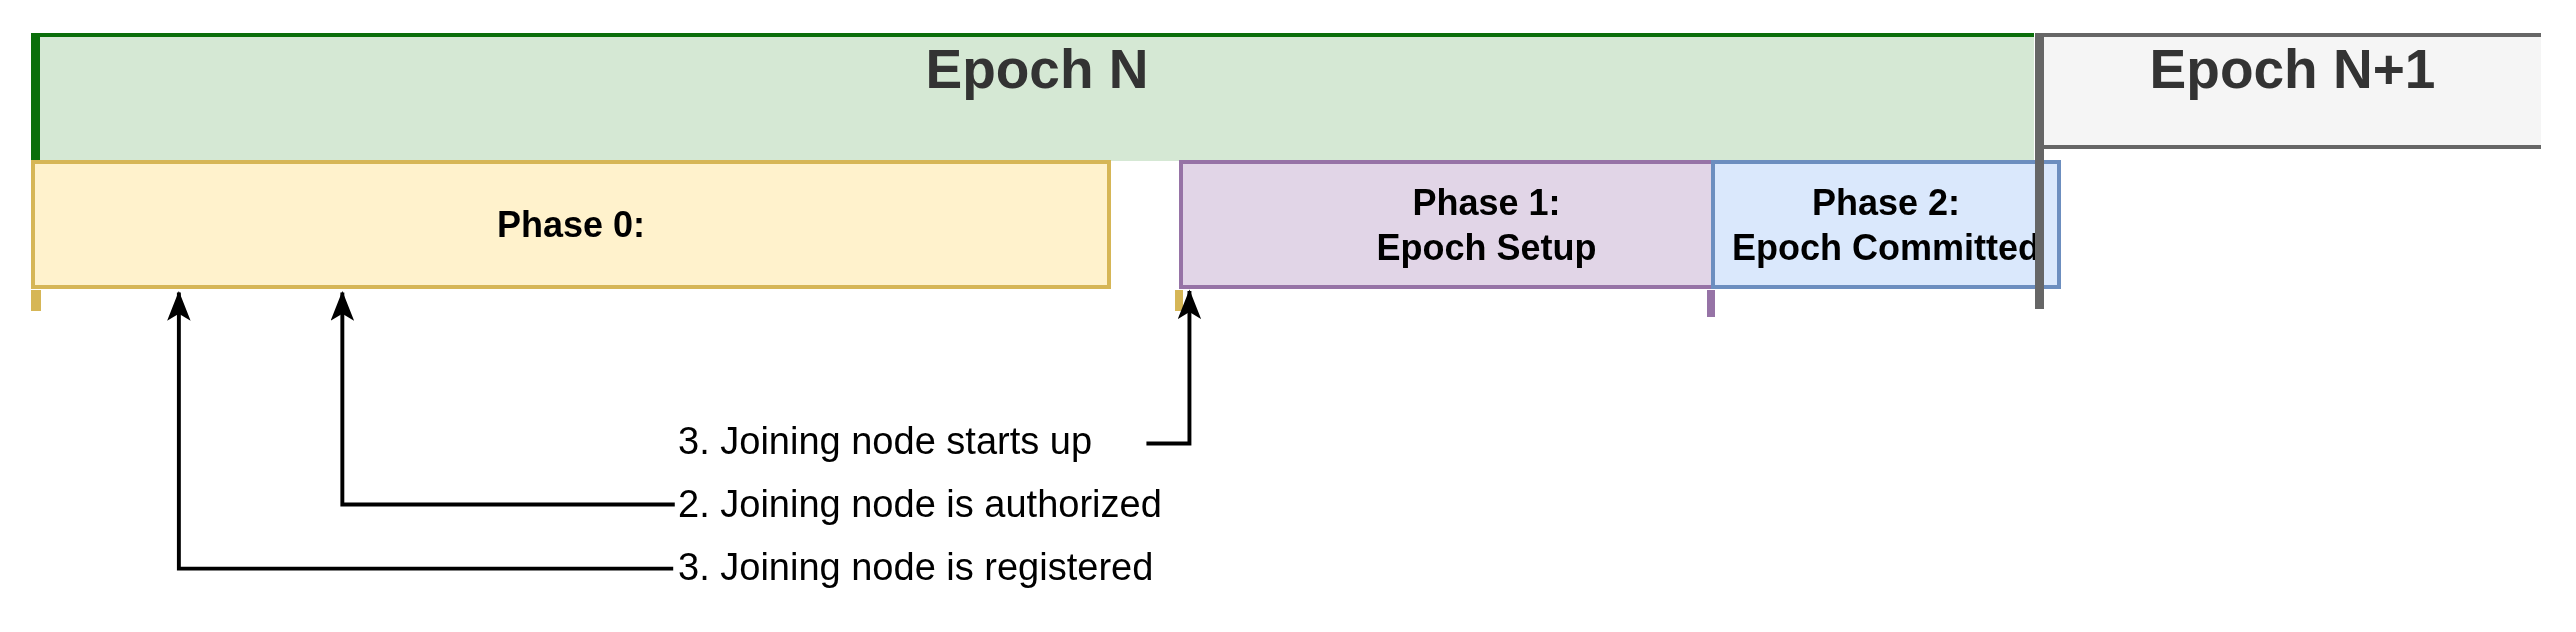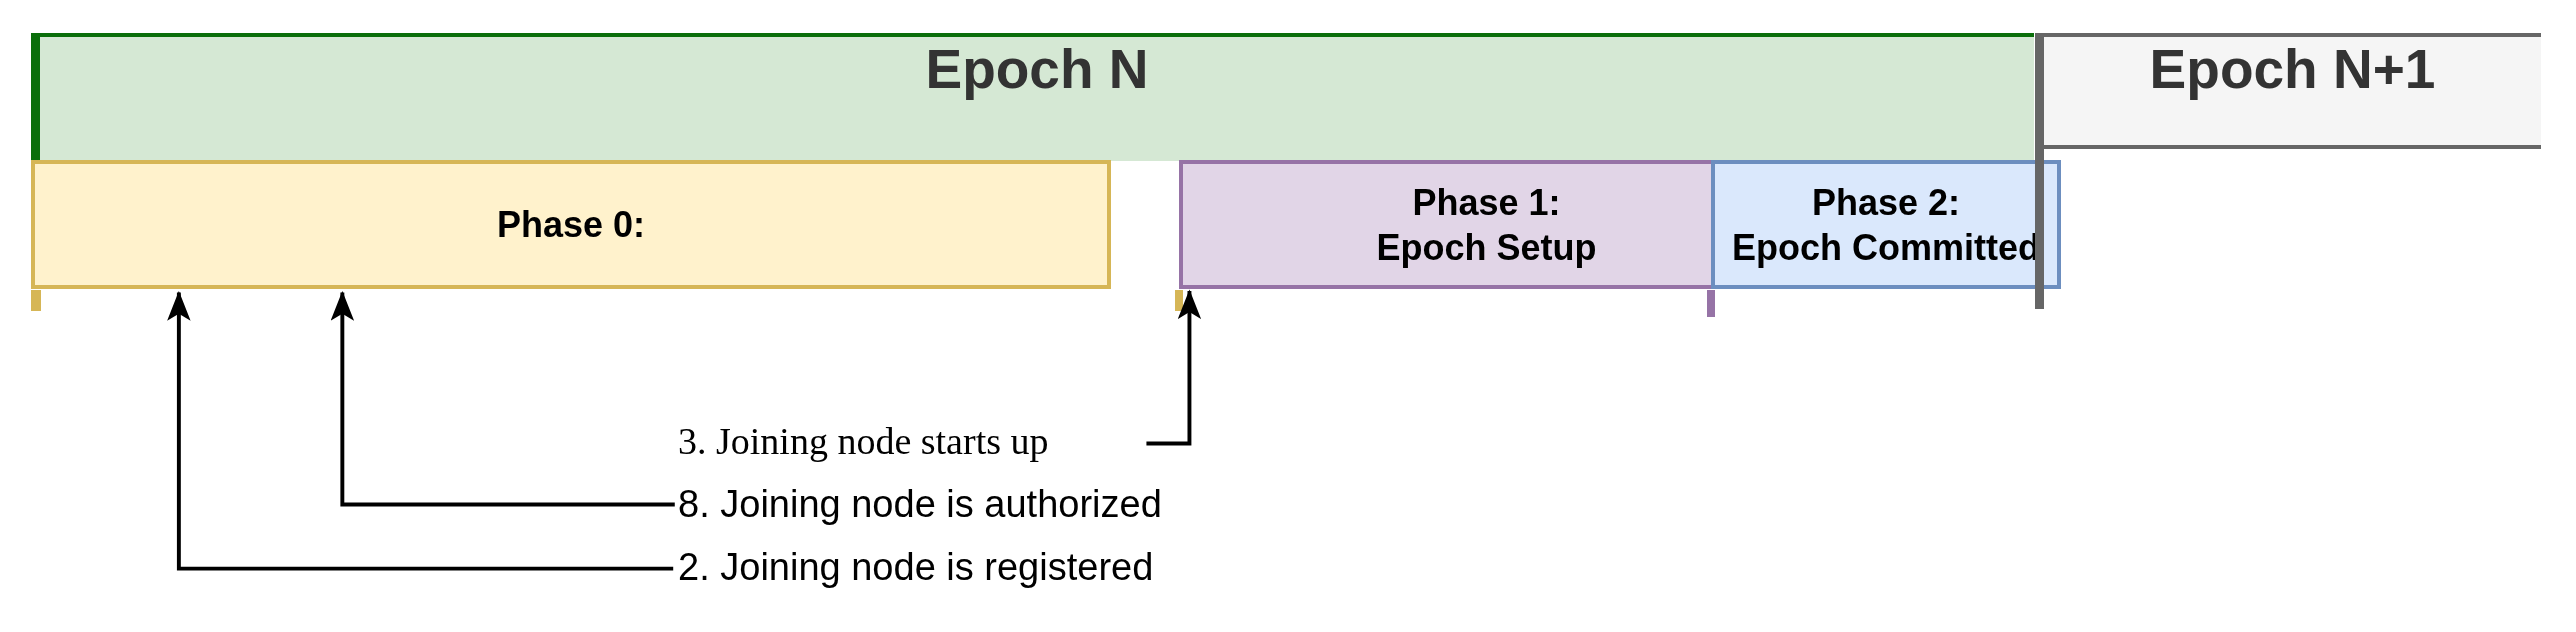"3. Joining node starts up" .annotation-label.l3 { font-family: Liberation Serif, serif -> none }
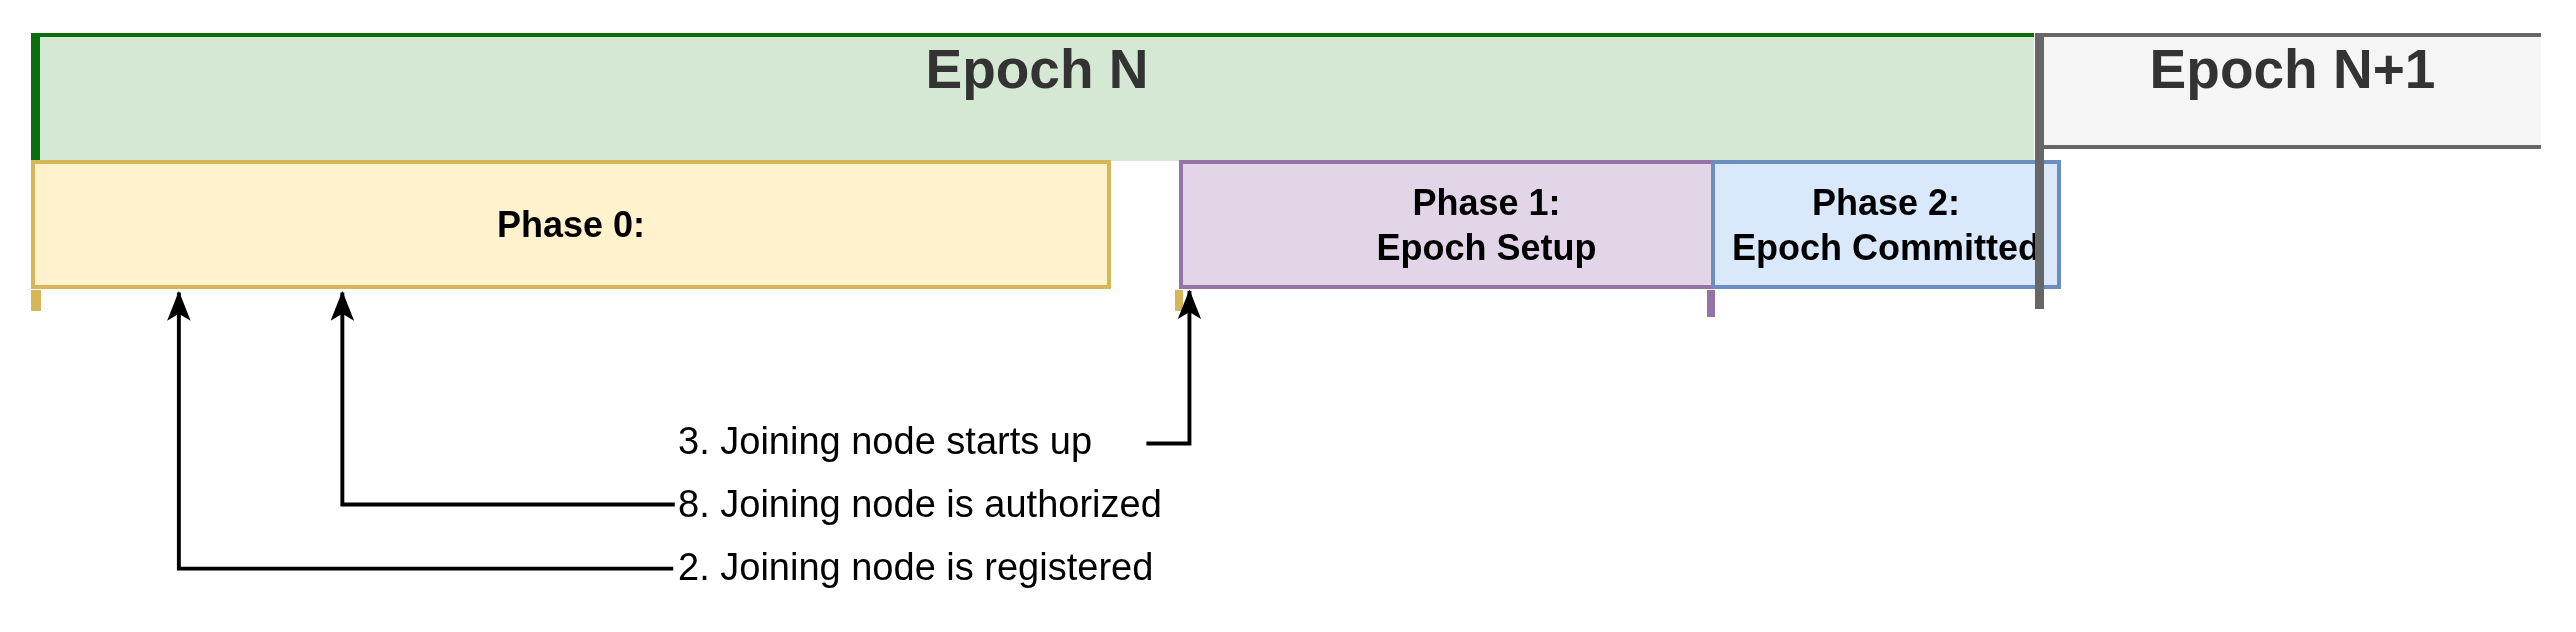"8. Joining node is authorized" div.annotation-label { text: 8 -> 2 }
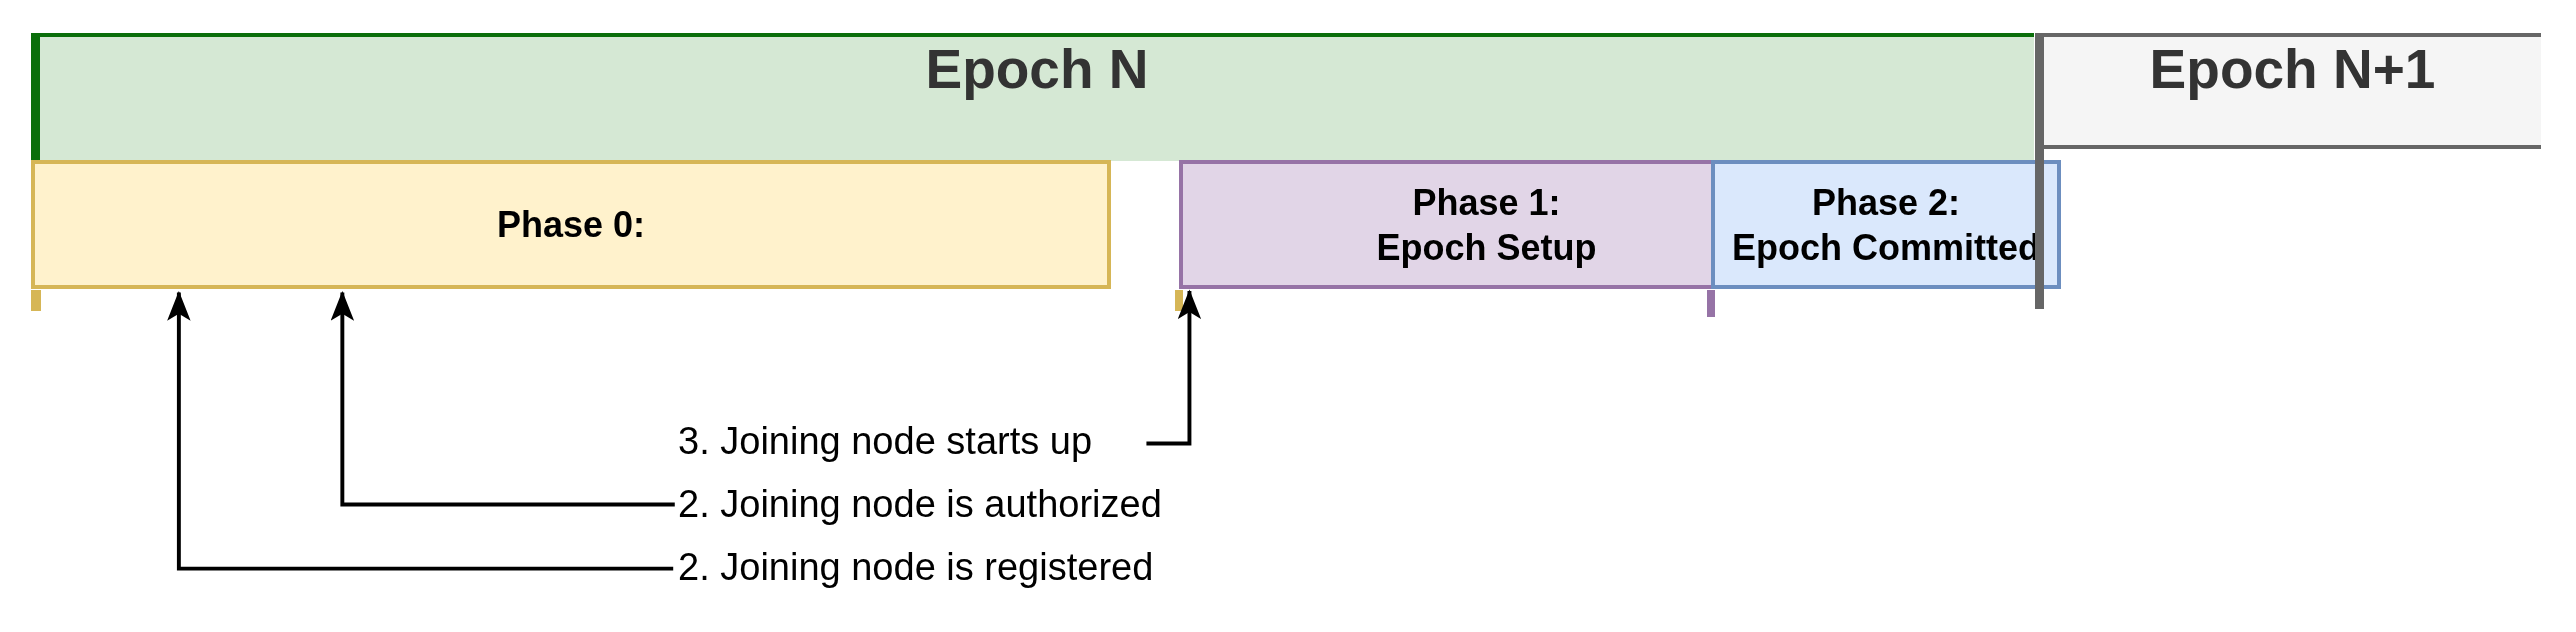"2. Joining node is registered" div.annotation-label { text: 2 -> 3 }
